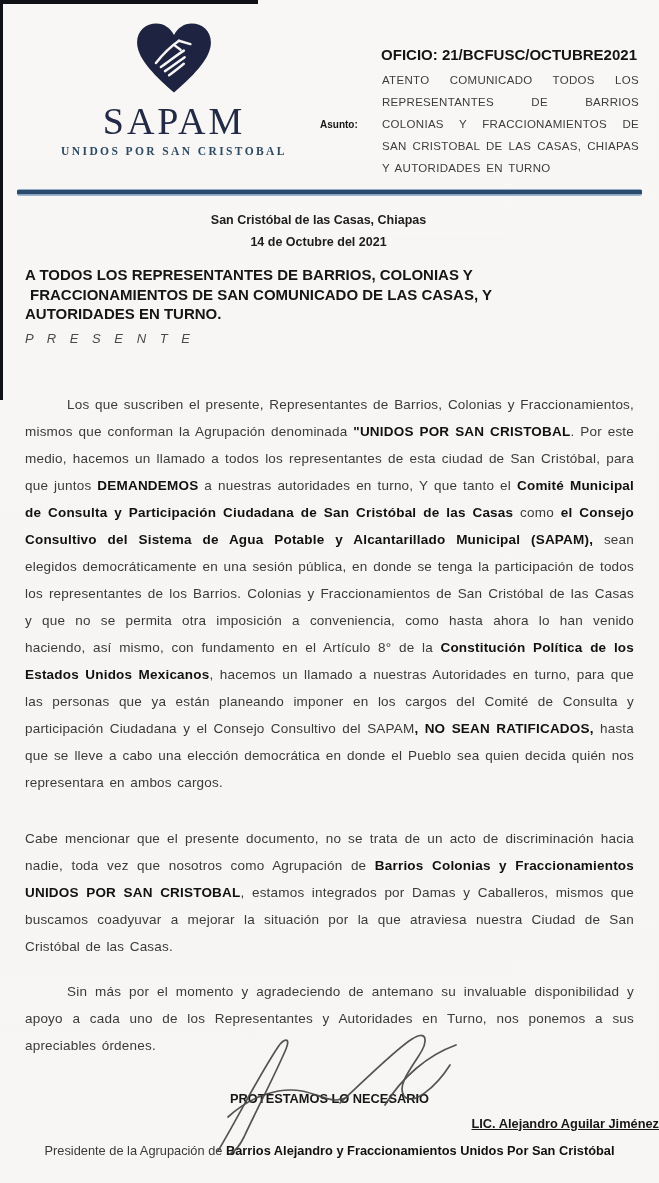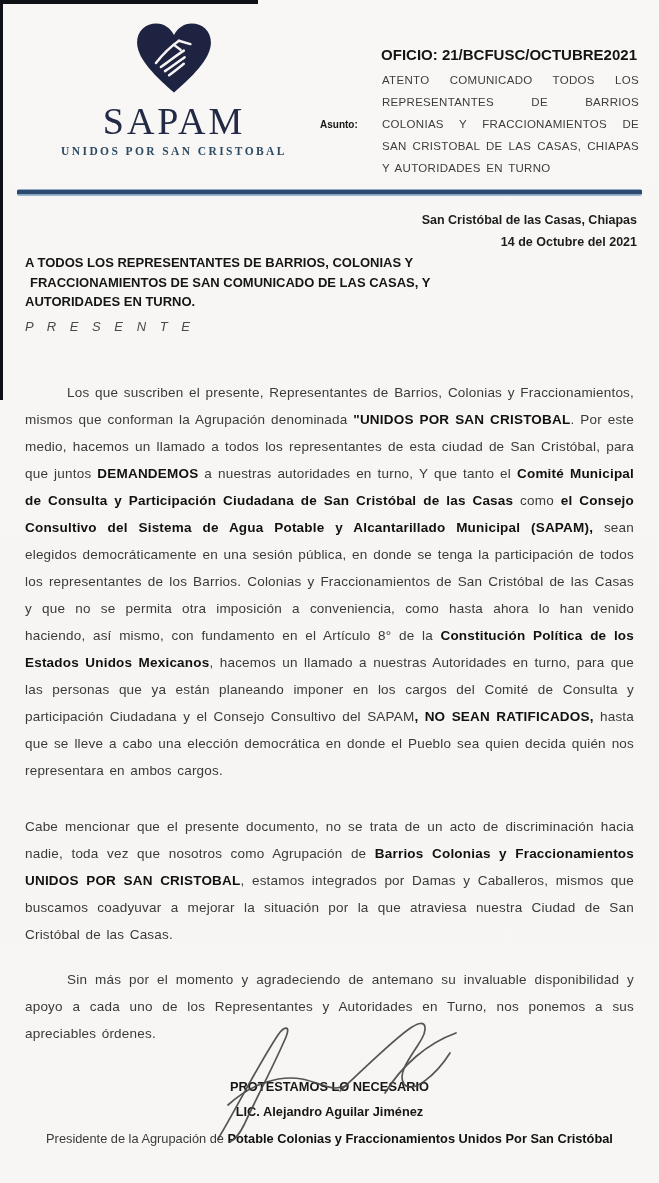"San Cristóbal de las Casas," .dateline { text-align: right -> center }
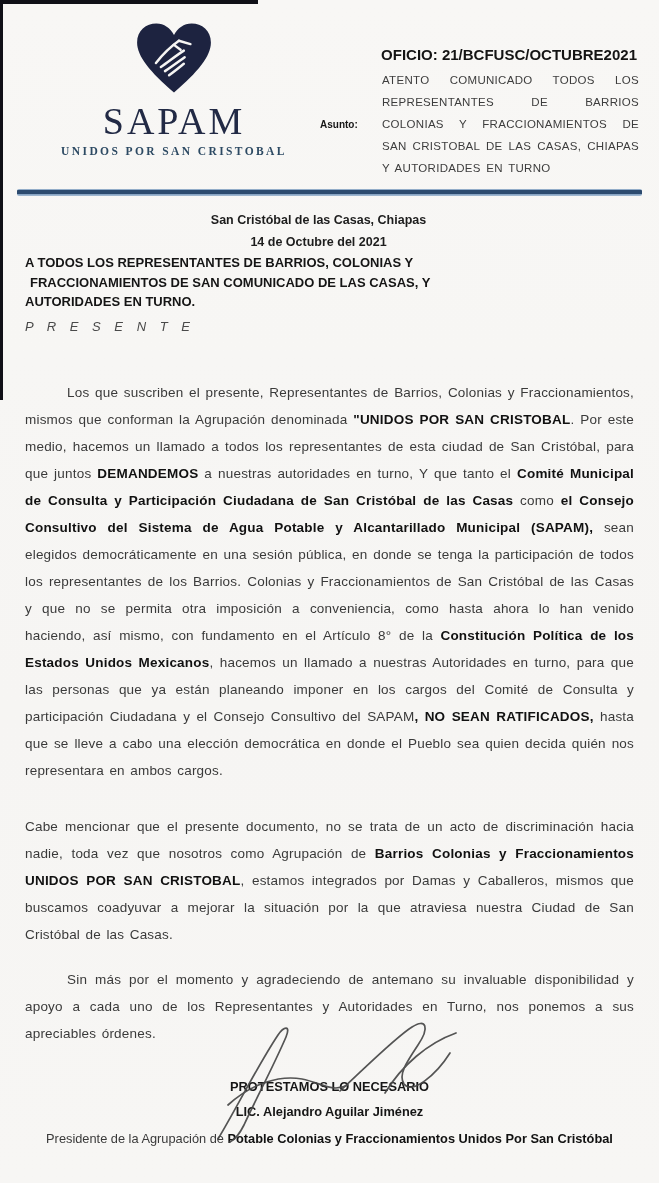"A TODOS LOS REPRESENTANTES DE" .addressee { font-size: 13px -> 15px; margin-top: none -> 12px }
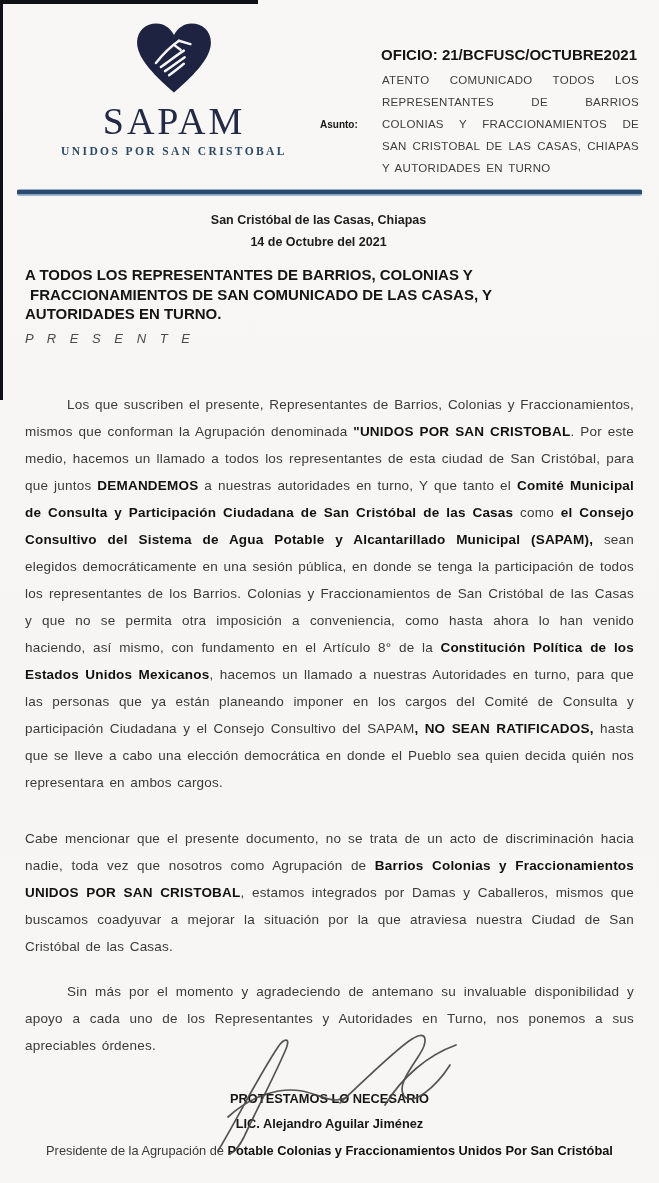"LIC. Alejandro Aguilar Jiménez" .sig-name { text-align: none -> right; text-decoration: none -> underline }
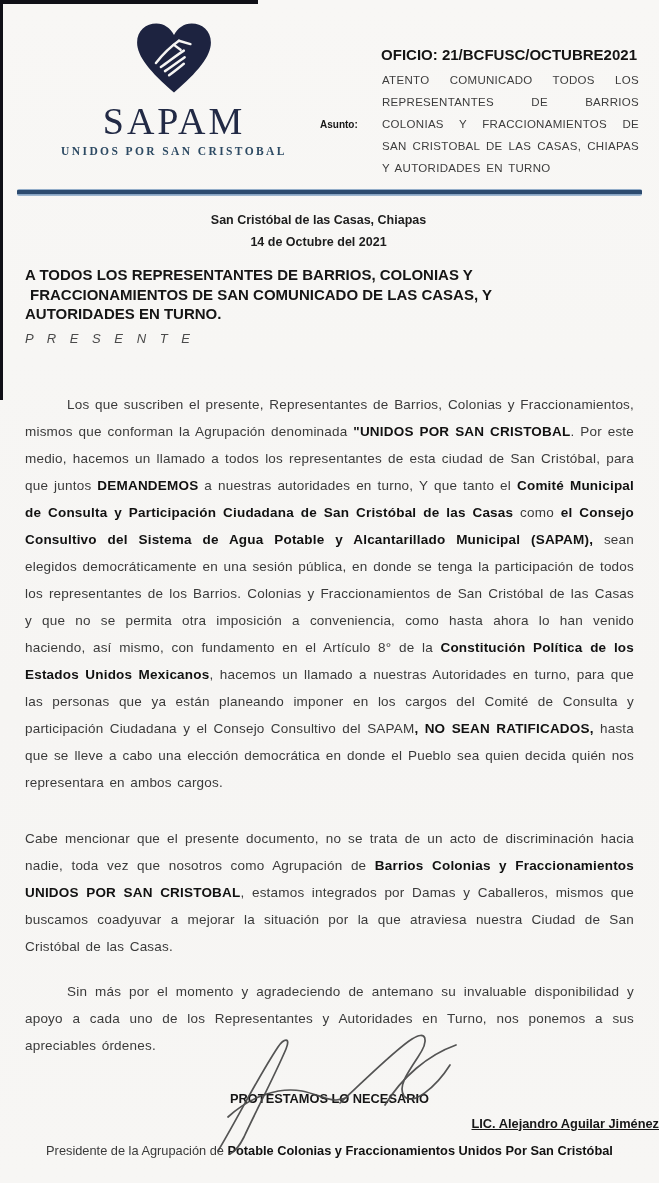"Potable Colonias y Fraccionamientos" span.b { text: Potable Colonias -> Barrios Alejandro }
